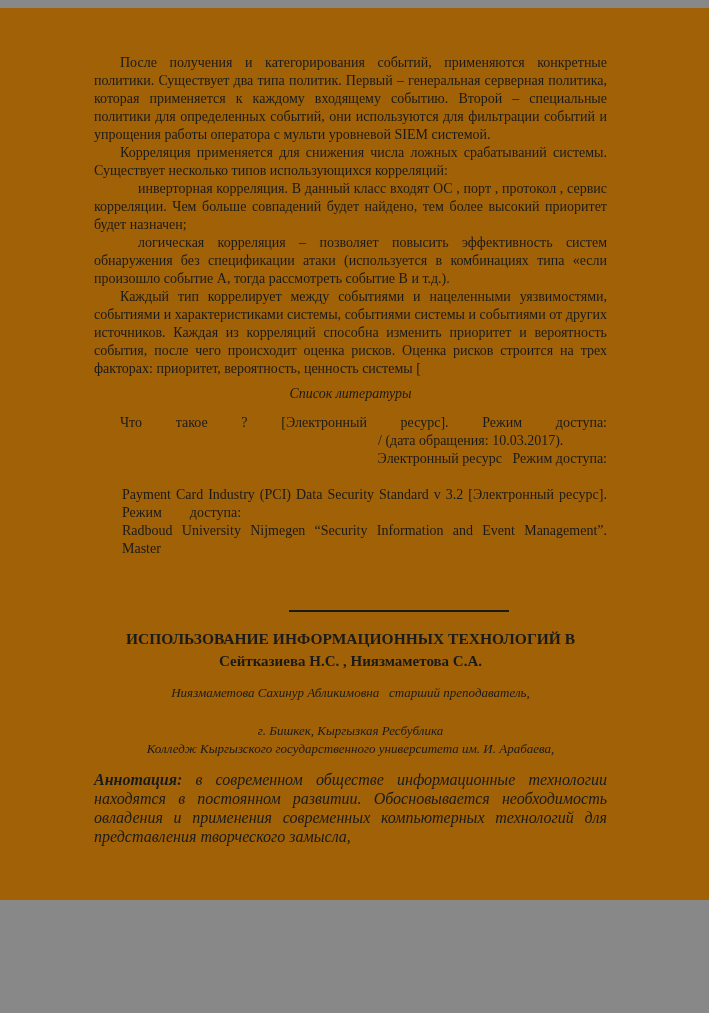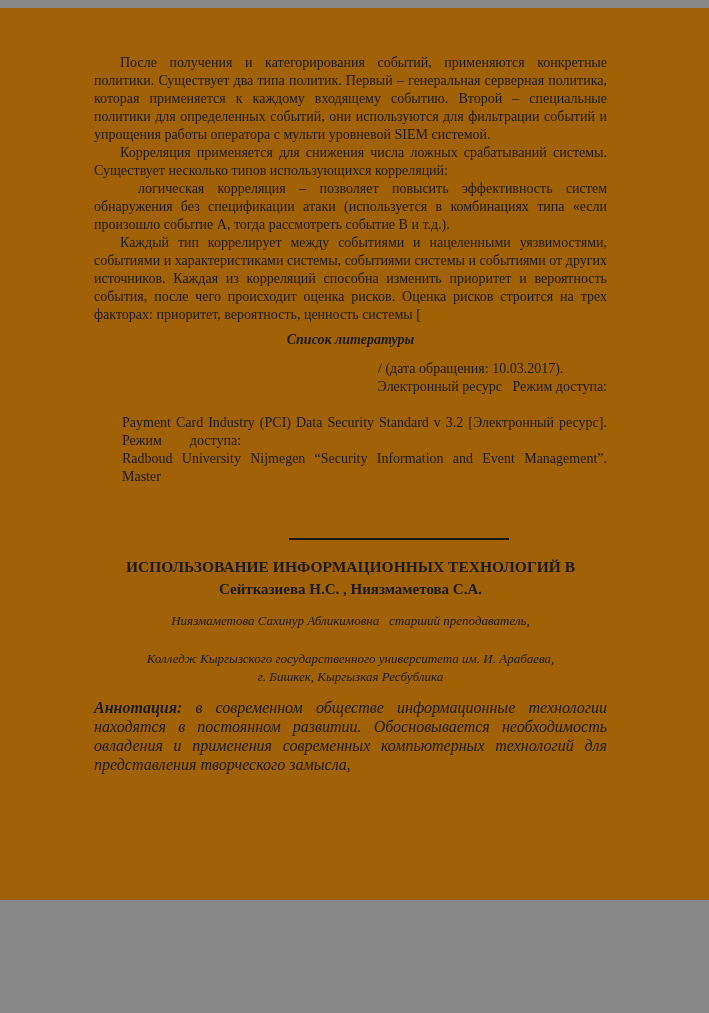"инверторная корреляция. В данный класс" p.list-par { html: none -> <p>инверторная корреляция. В данный класс входят ОС , порт , протокол , сервис корреляции. Чем больше совпадений будет найдено, тем более высокий приоритет будет назначен;</p> }
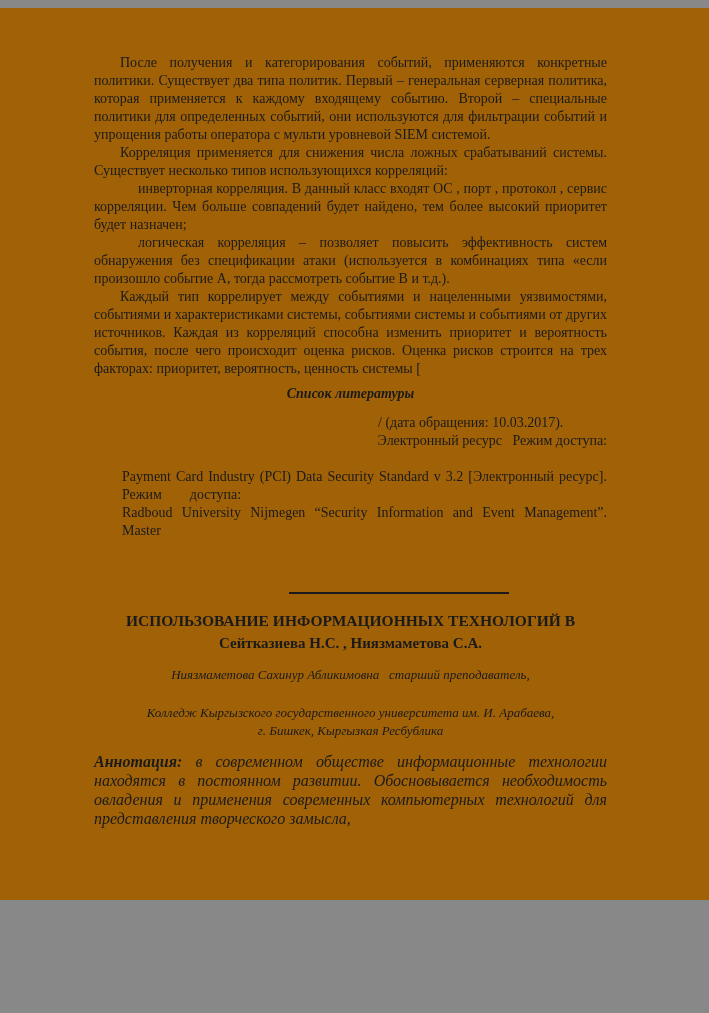"Список литературы" .ref-heading { font-weight: bold -> normal }
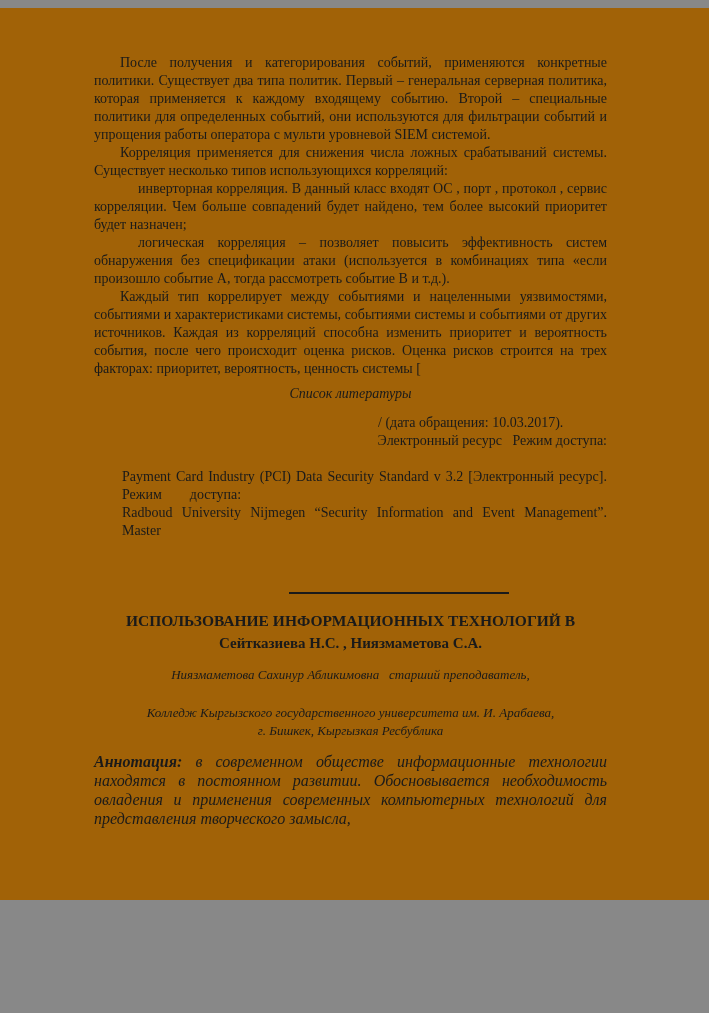"Что такое ? [Электронный ресурс]." div.ref-line { html: none -> <div>Что такое ? [Электронный ресурс]. Режим доступа:</div> }
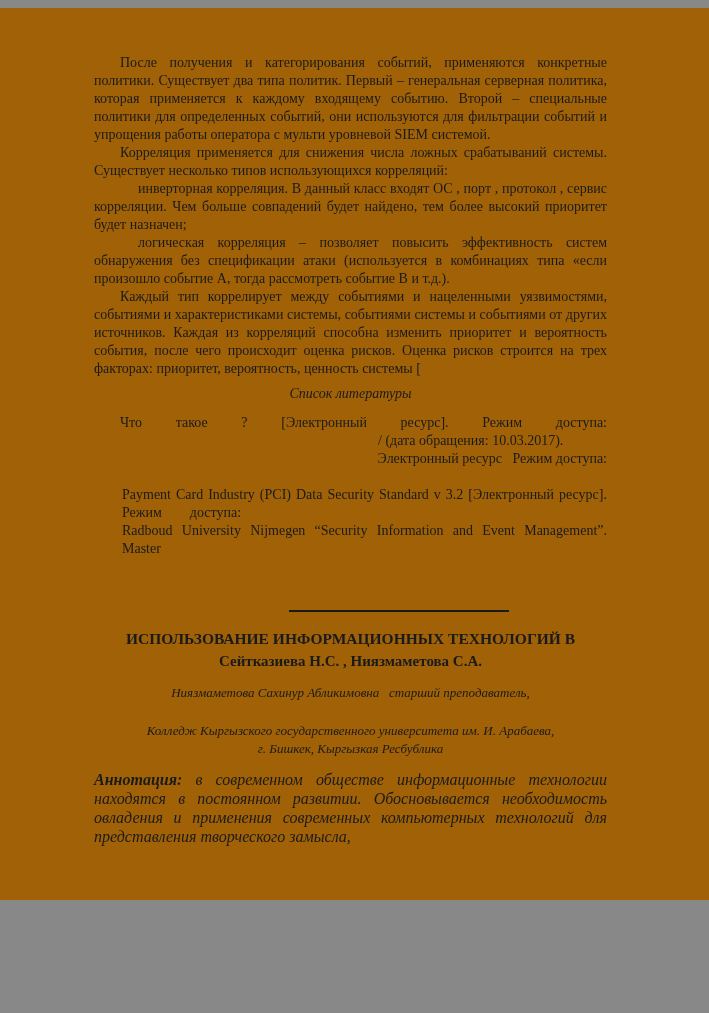"Колледж Кыргызского государственного" div { order: before "г. Бишкек, Кыргызкая Ресбублика" -> after "г. Бишкек, Кыргызкая Ресбублика" }
